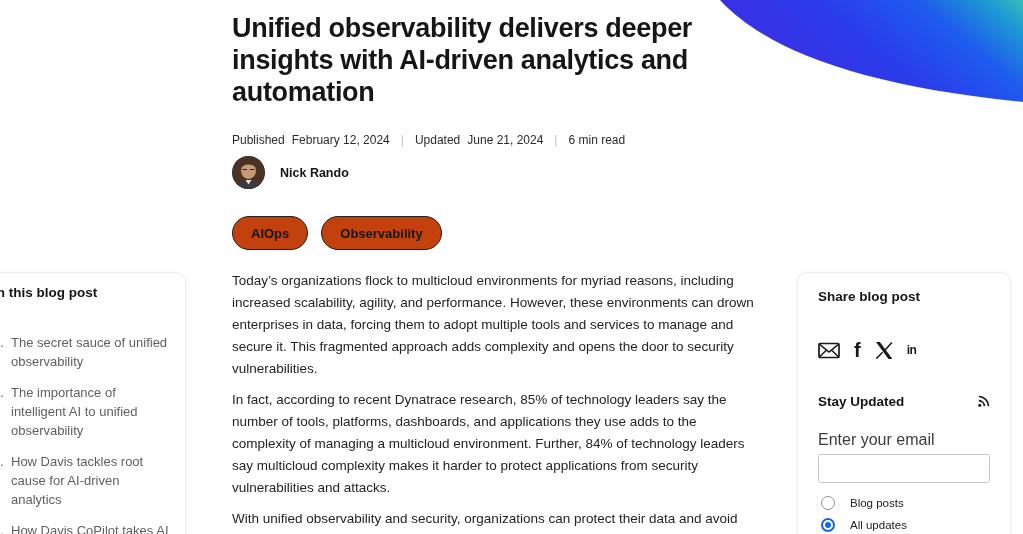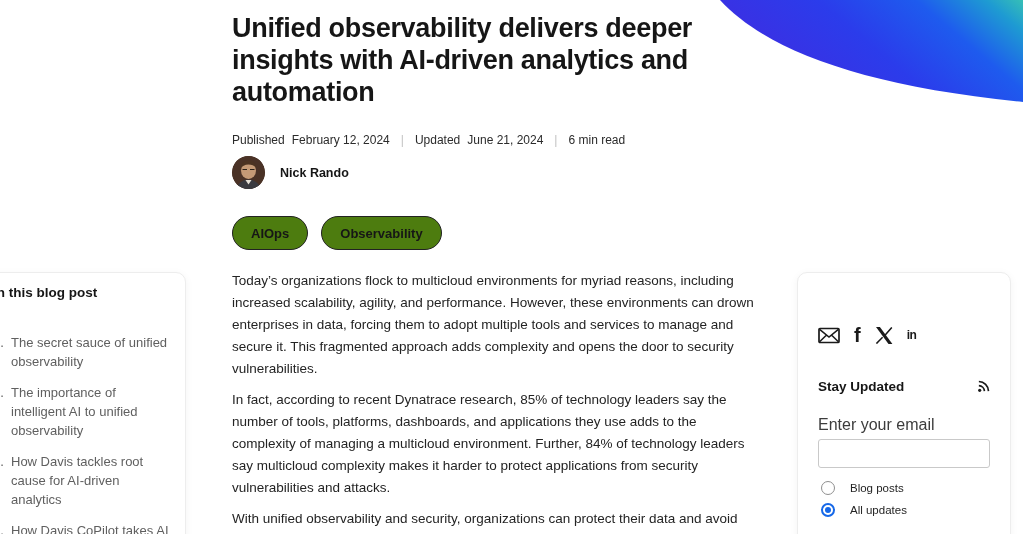"AIOps" .tag { background: #4d7c0f -> #c2410c }
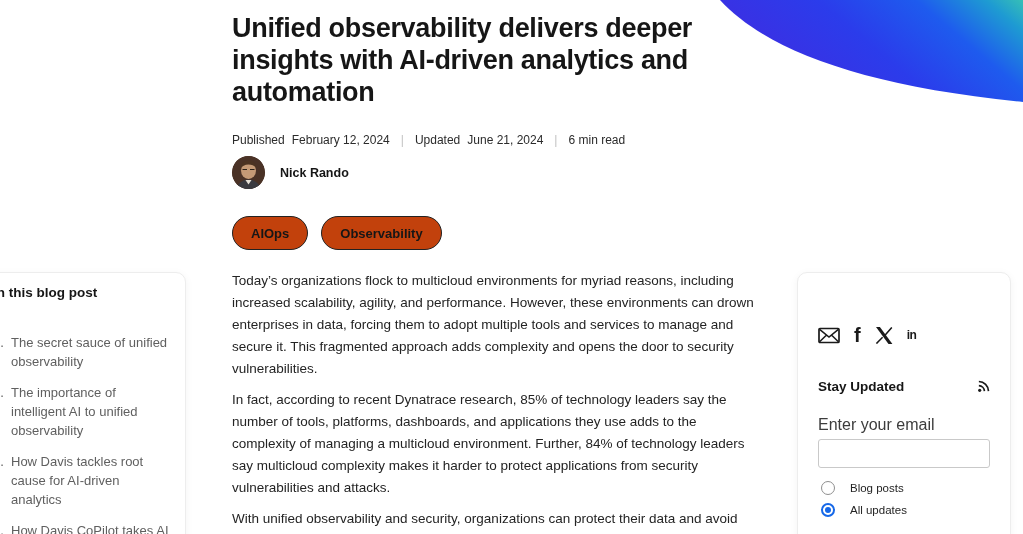"Share blog post" div.card-heading { html: none -> <div>Share blog post</div> }
